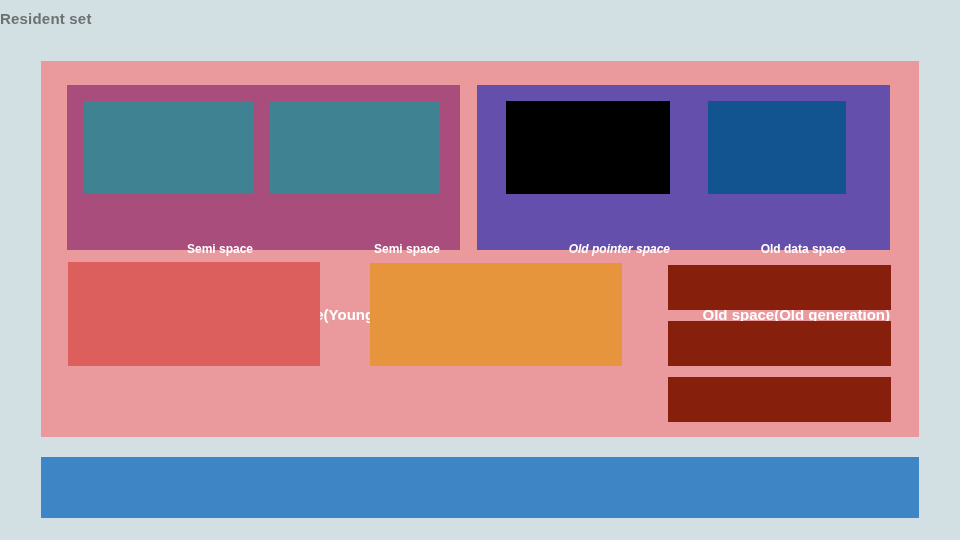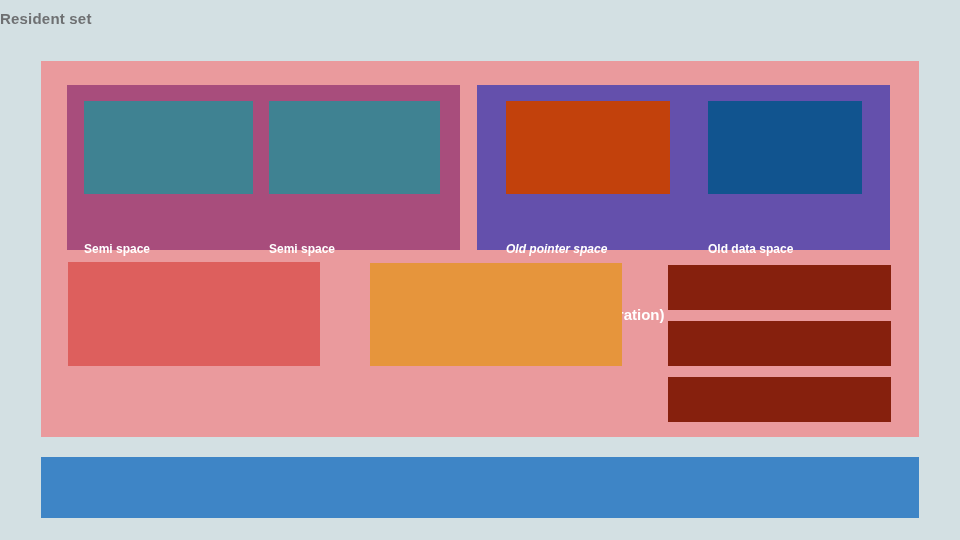"Semi space" .box-label { text-align: left -> right }
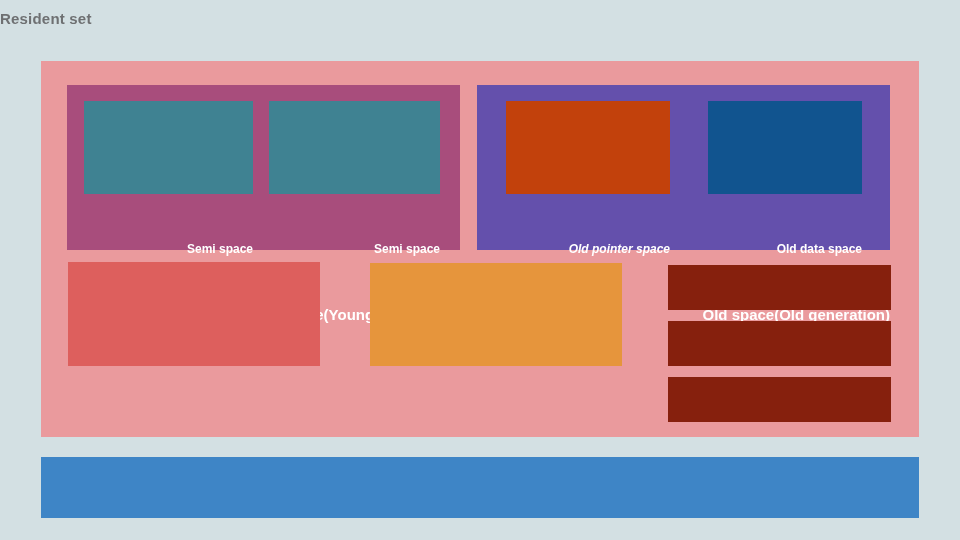"Old pointer space" .oldpointer { background: #c2410c -> #000000 }
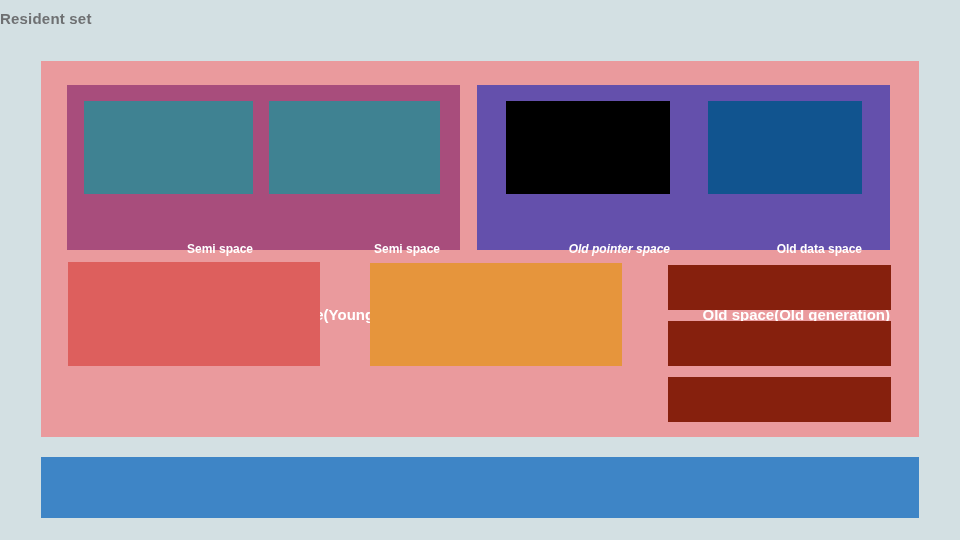"Old data space" .olddata { width: 154px -> 138px }
